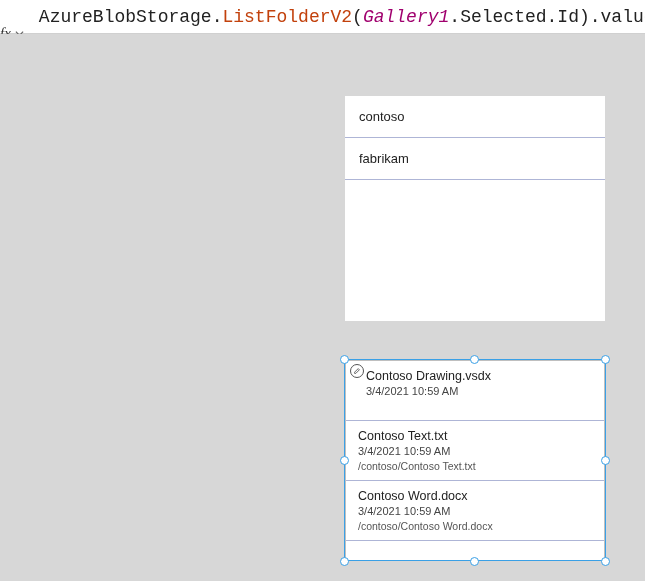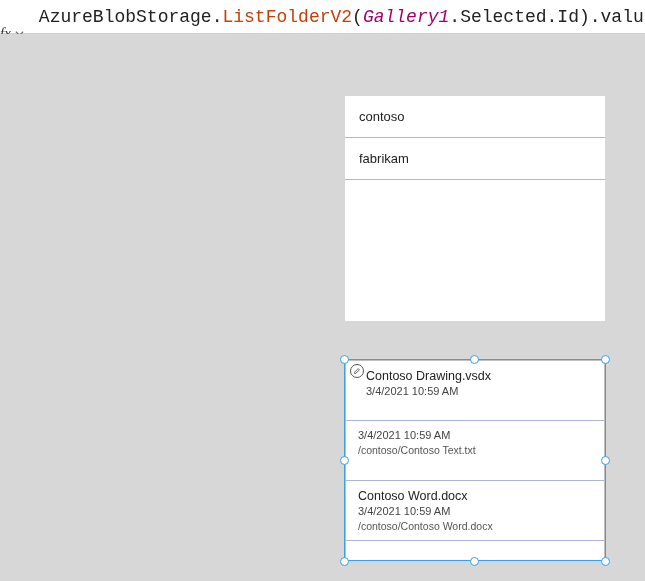"Contoso Text.txt" div.g2-name { html: none -> <div>Contoso Text.txt</div> }
